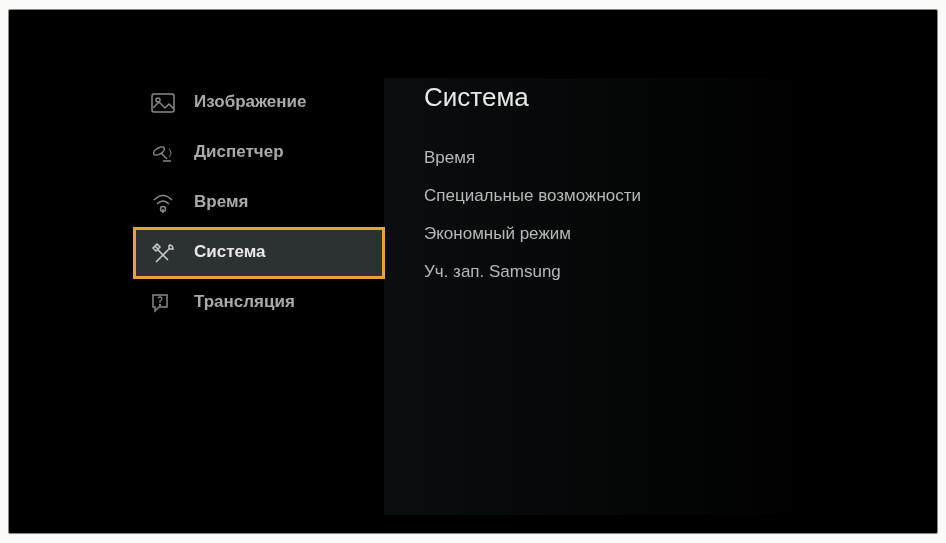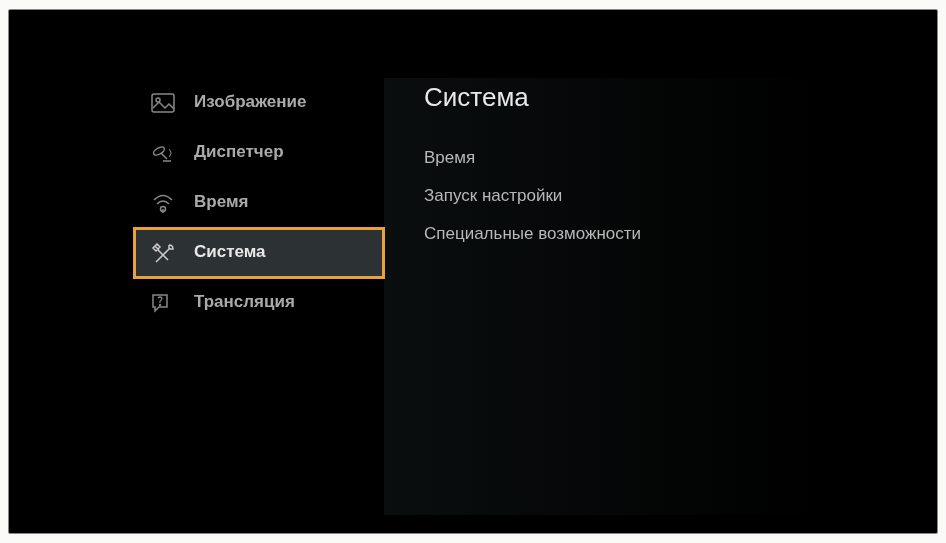"Запуск настройки" div.content-item { html: <div>Запуск настройки</div> -> none }
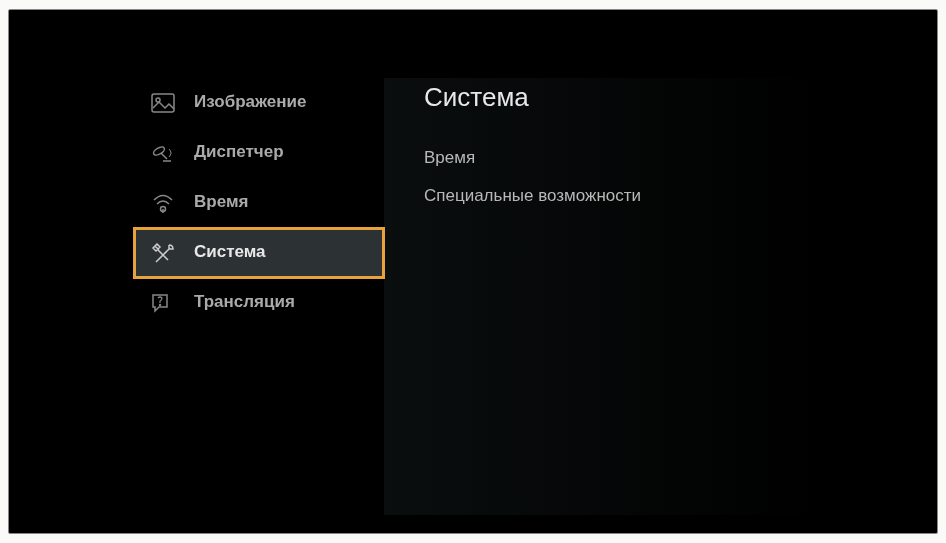"Экономный режим" div.content-item { html: none -> <div>Экономный режим</div> }
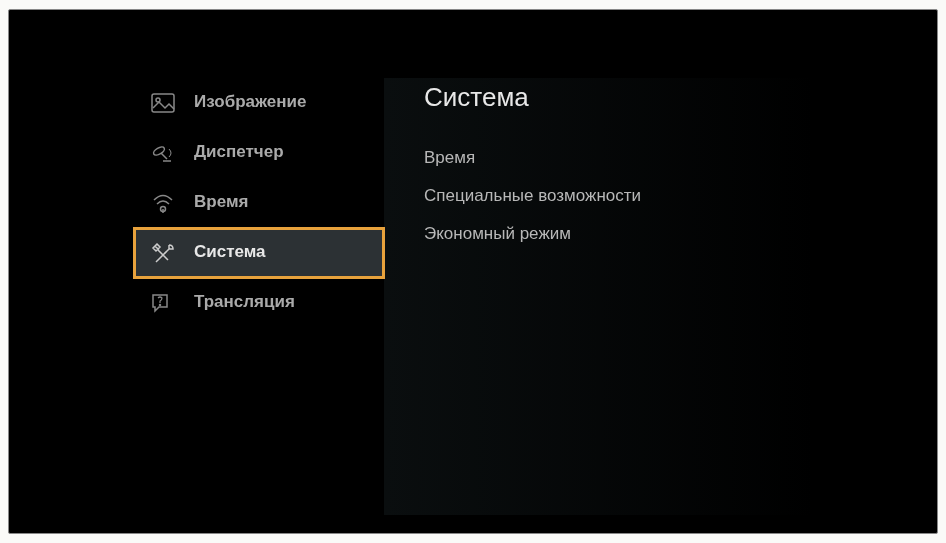"Уч. зап. Samsung" div.content-item { html: none -> <div>Уч. зап. Samsung</div> }
